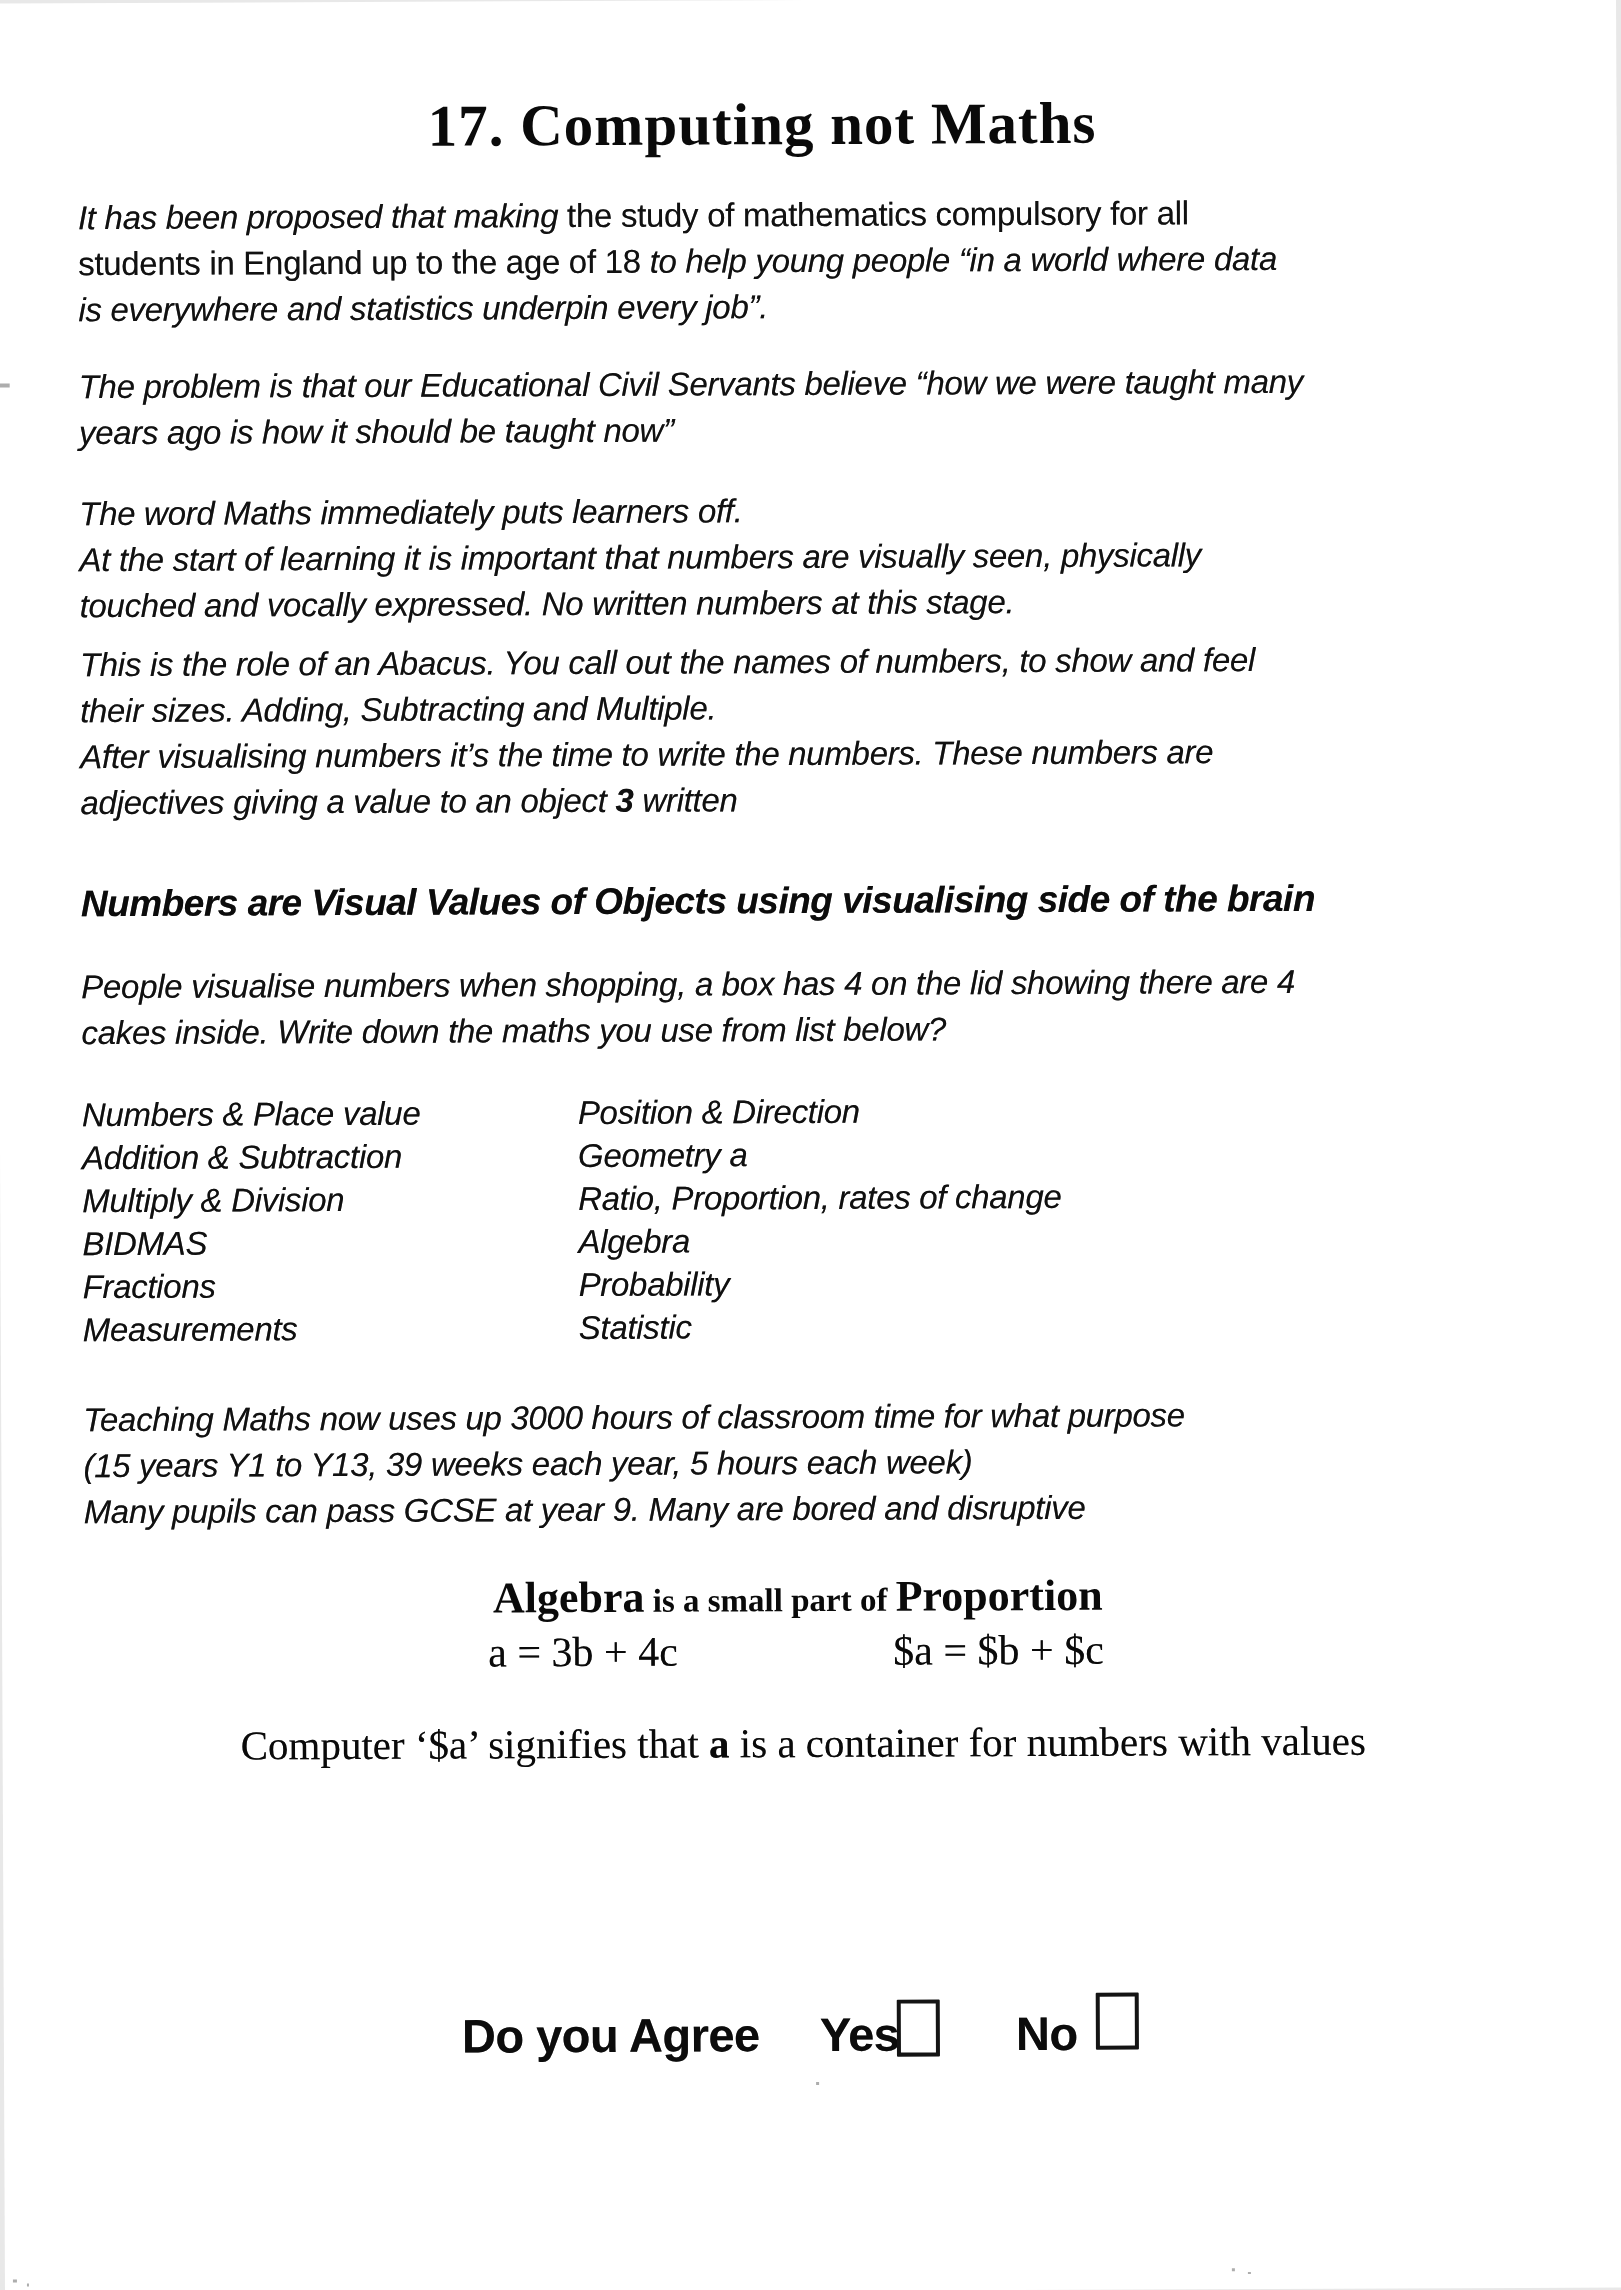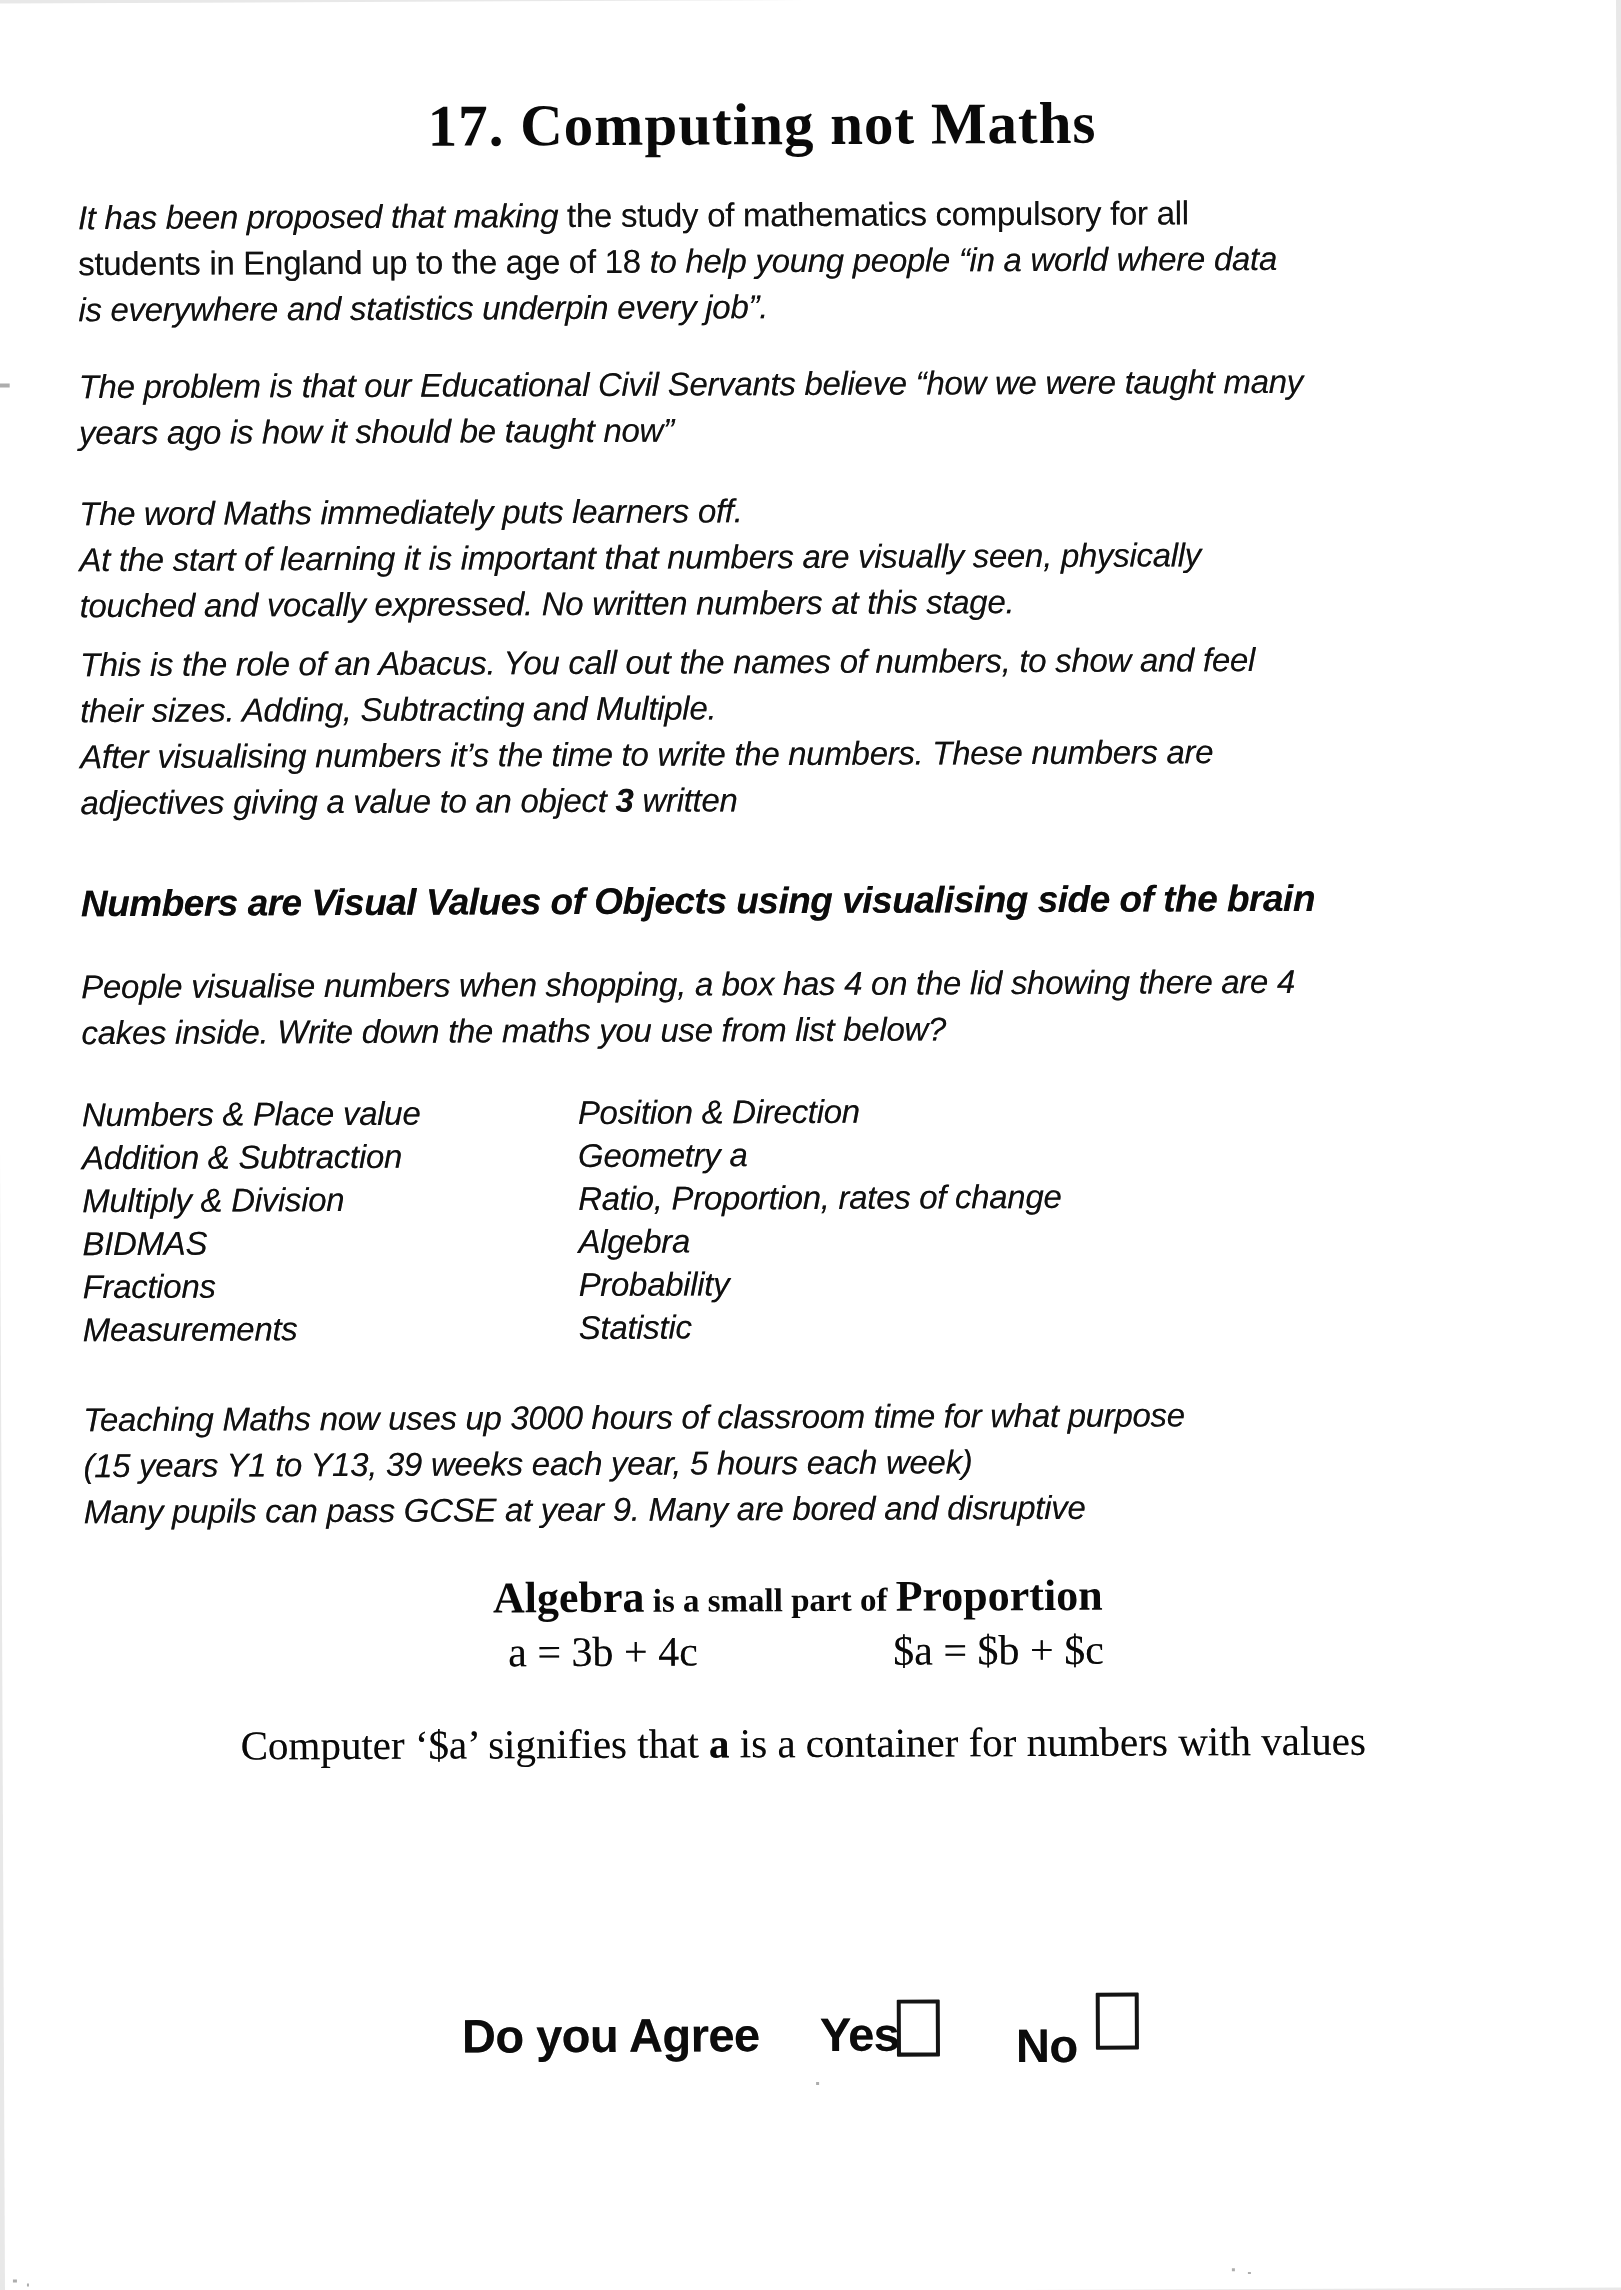"a = 3b + 4c" div.abs { left: 506px -> 486px }
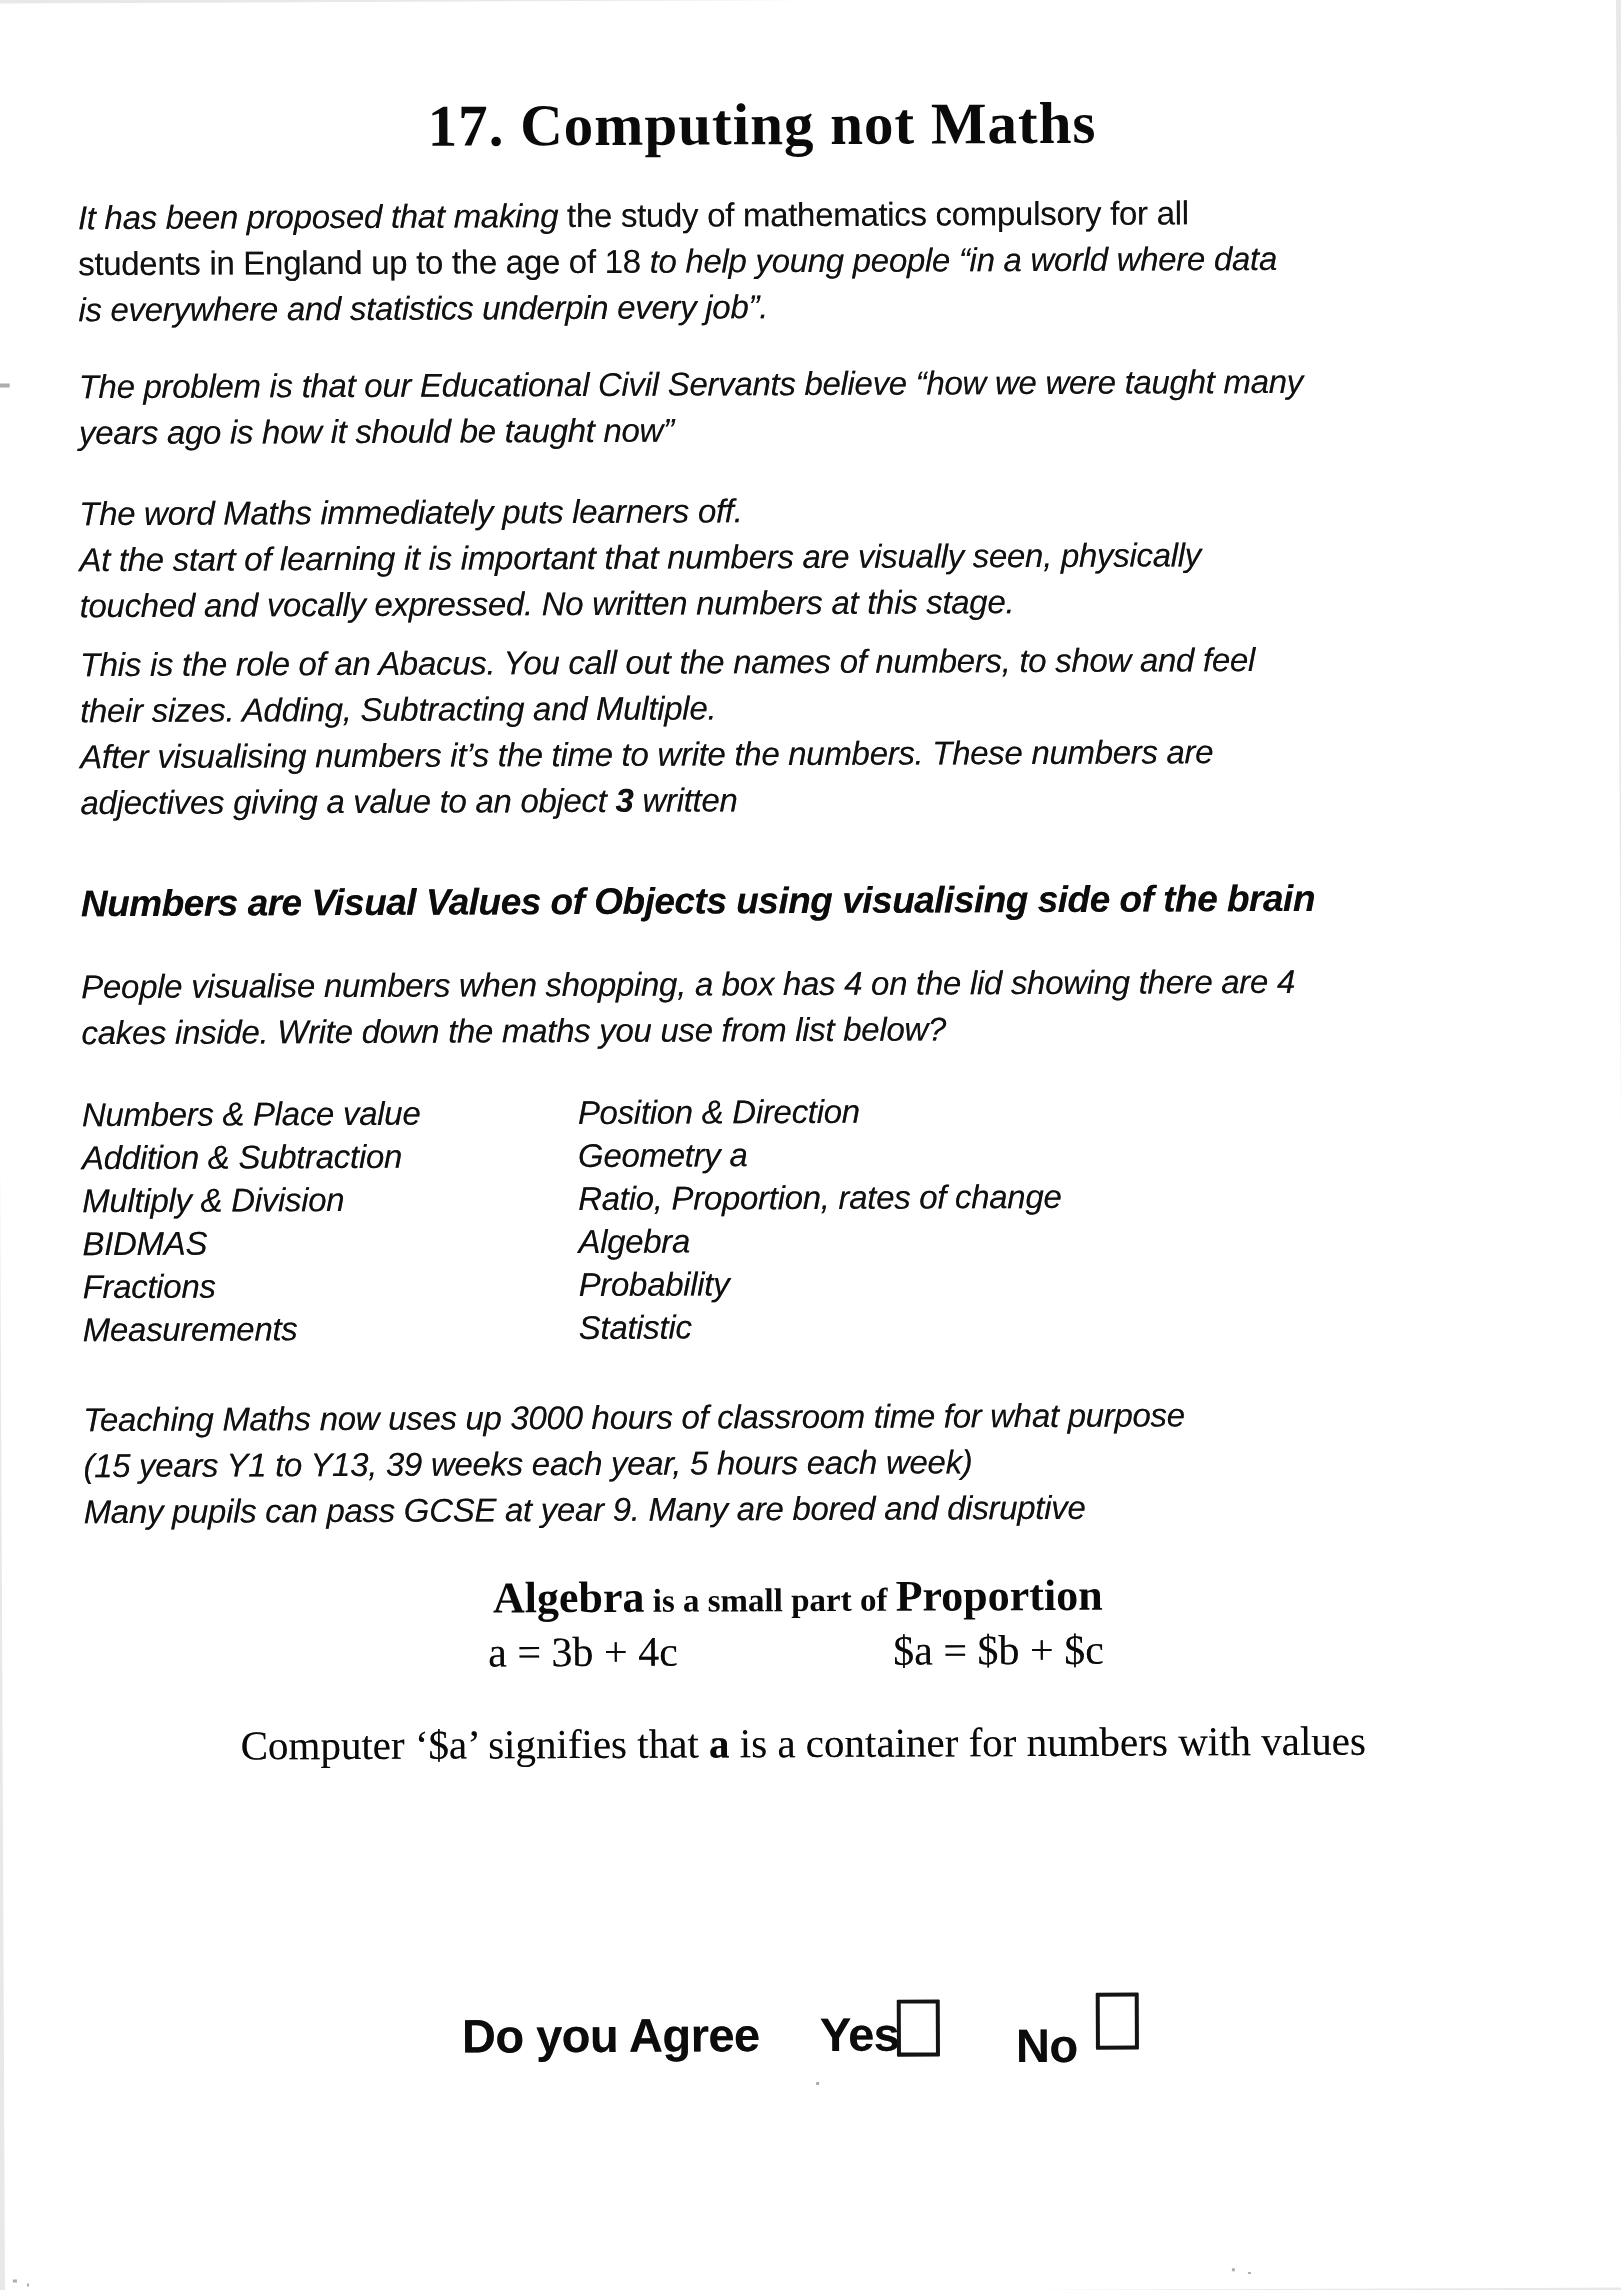"No" div.abs { margin-top: 12px -> none }
